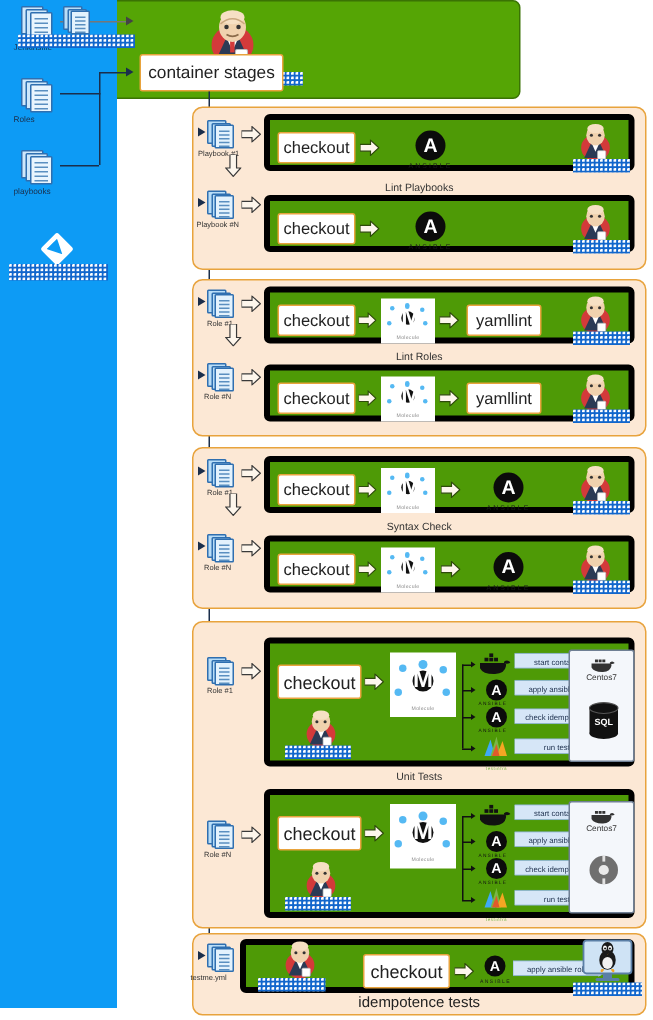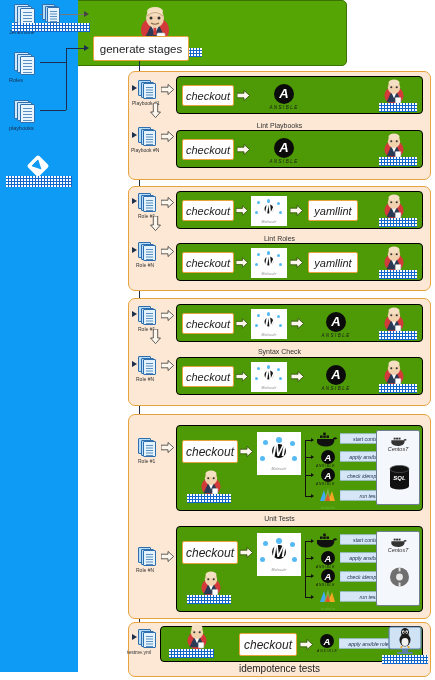"generate stages" span { text: generate -> container }
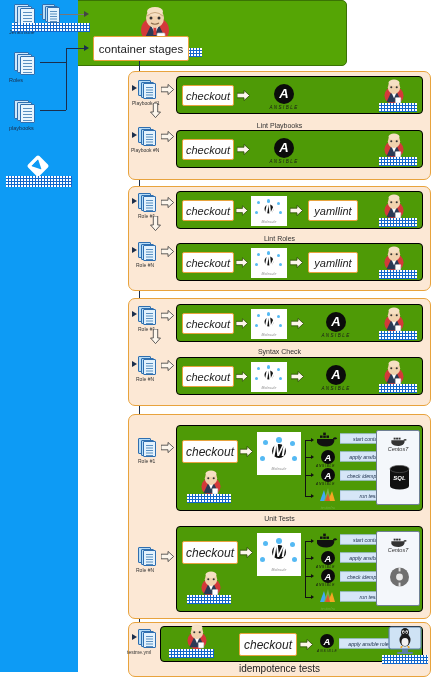"checkout" .green { border: 1px solid #000000 -> 4px solid #000000; font-style: italic -> none }
